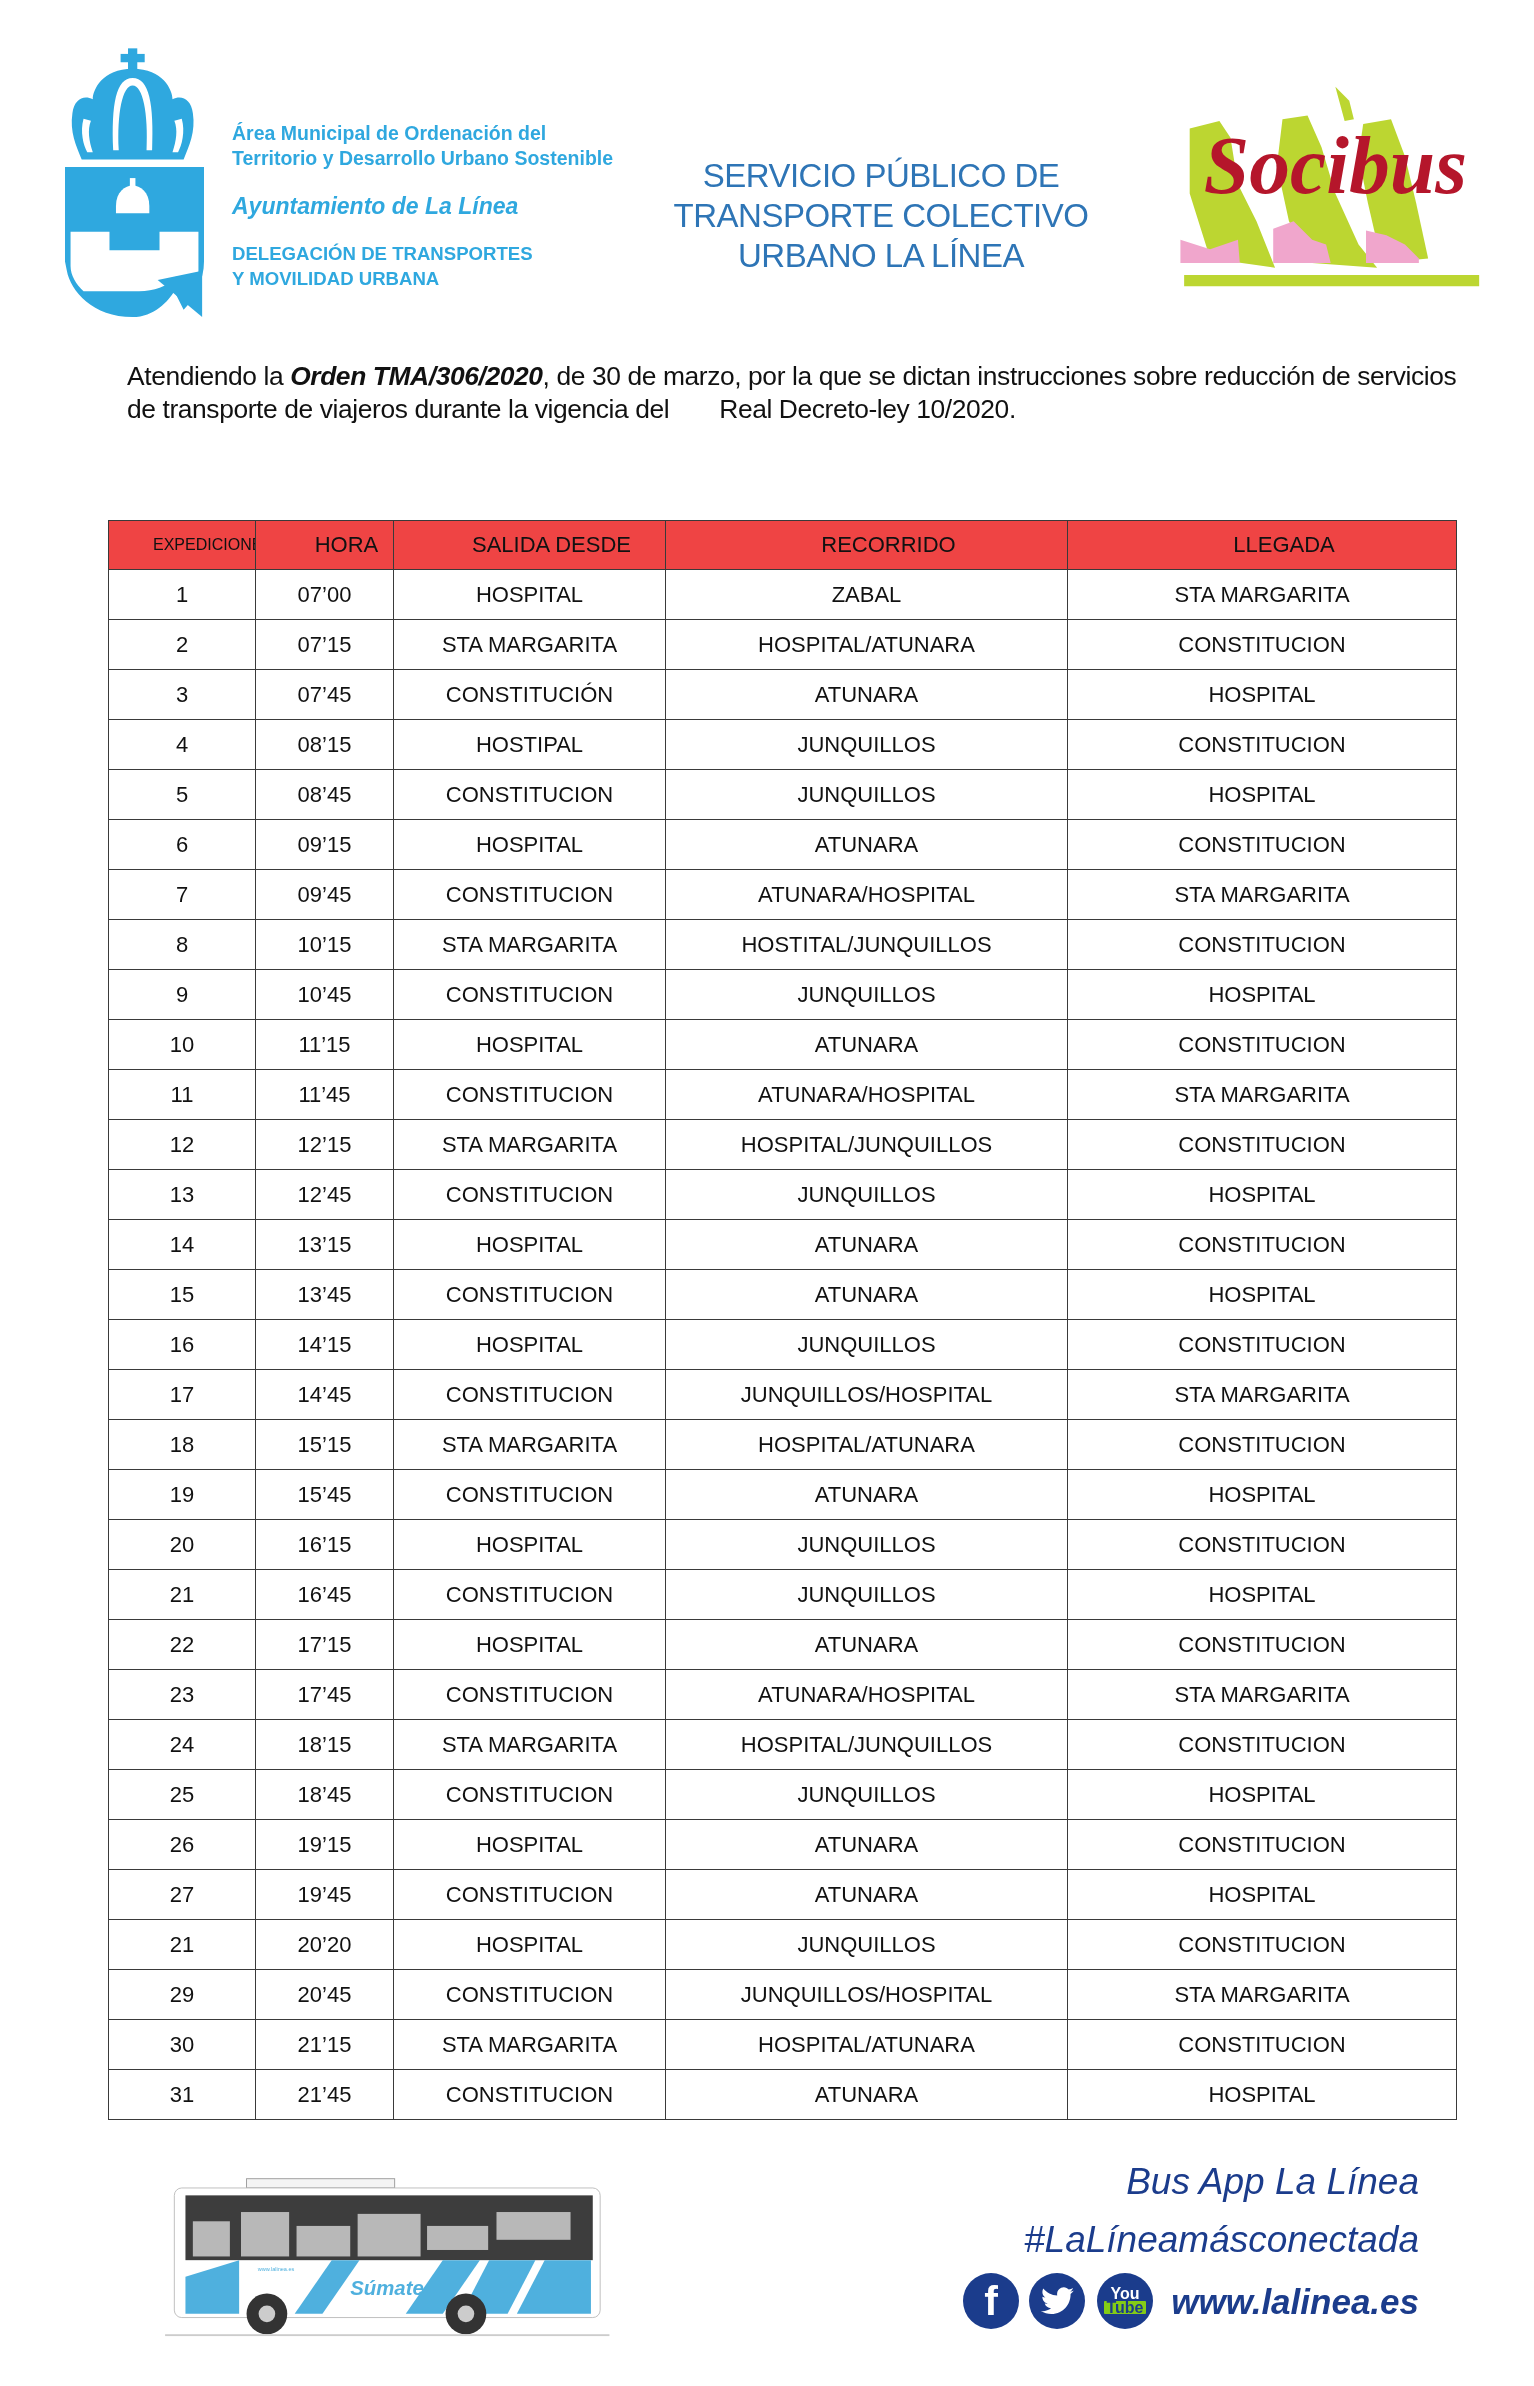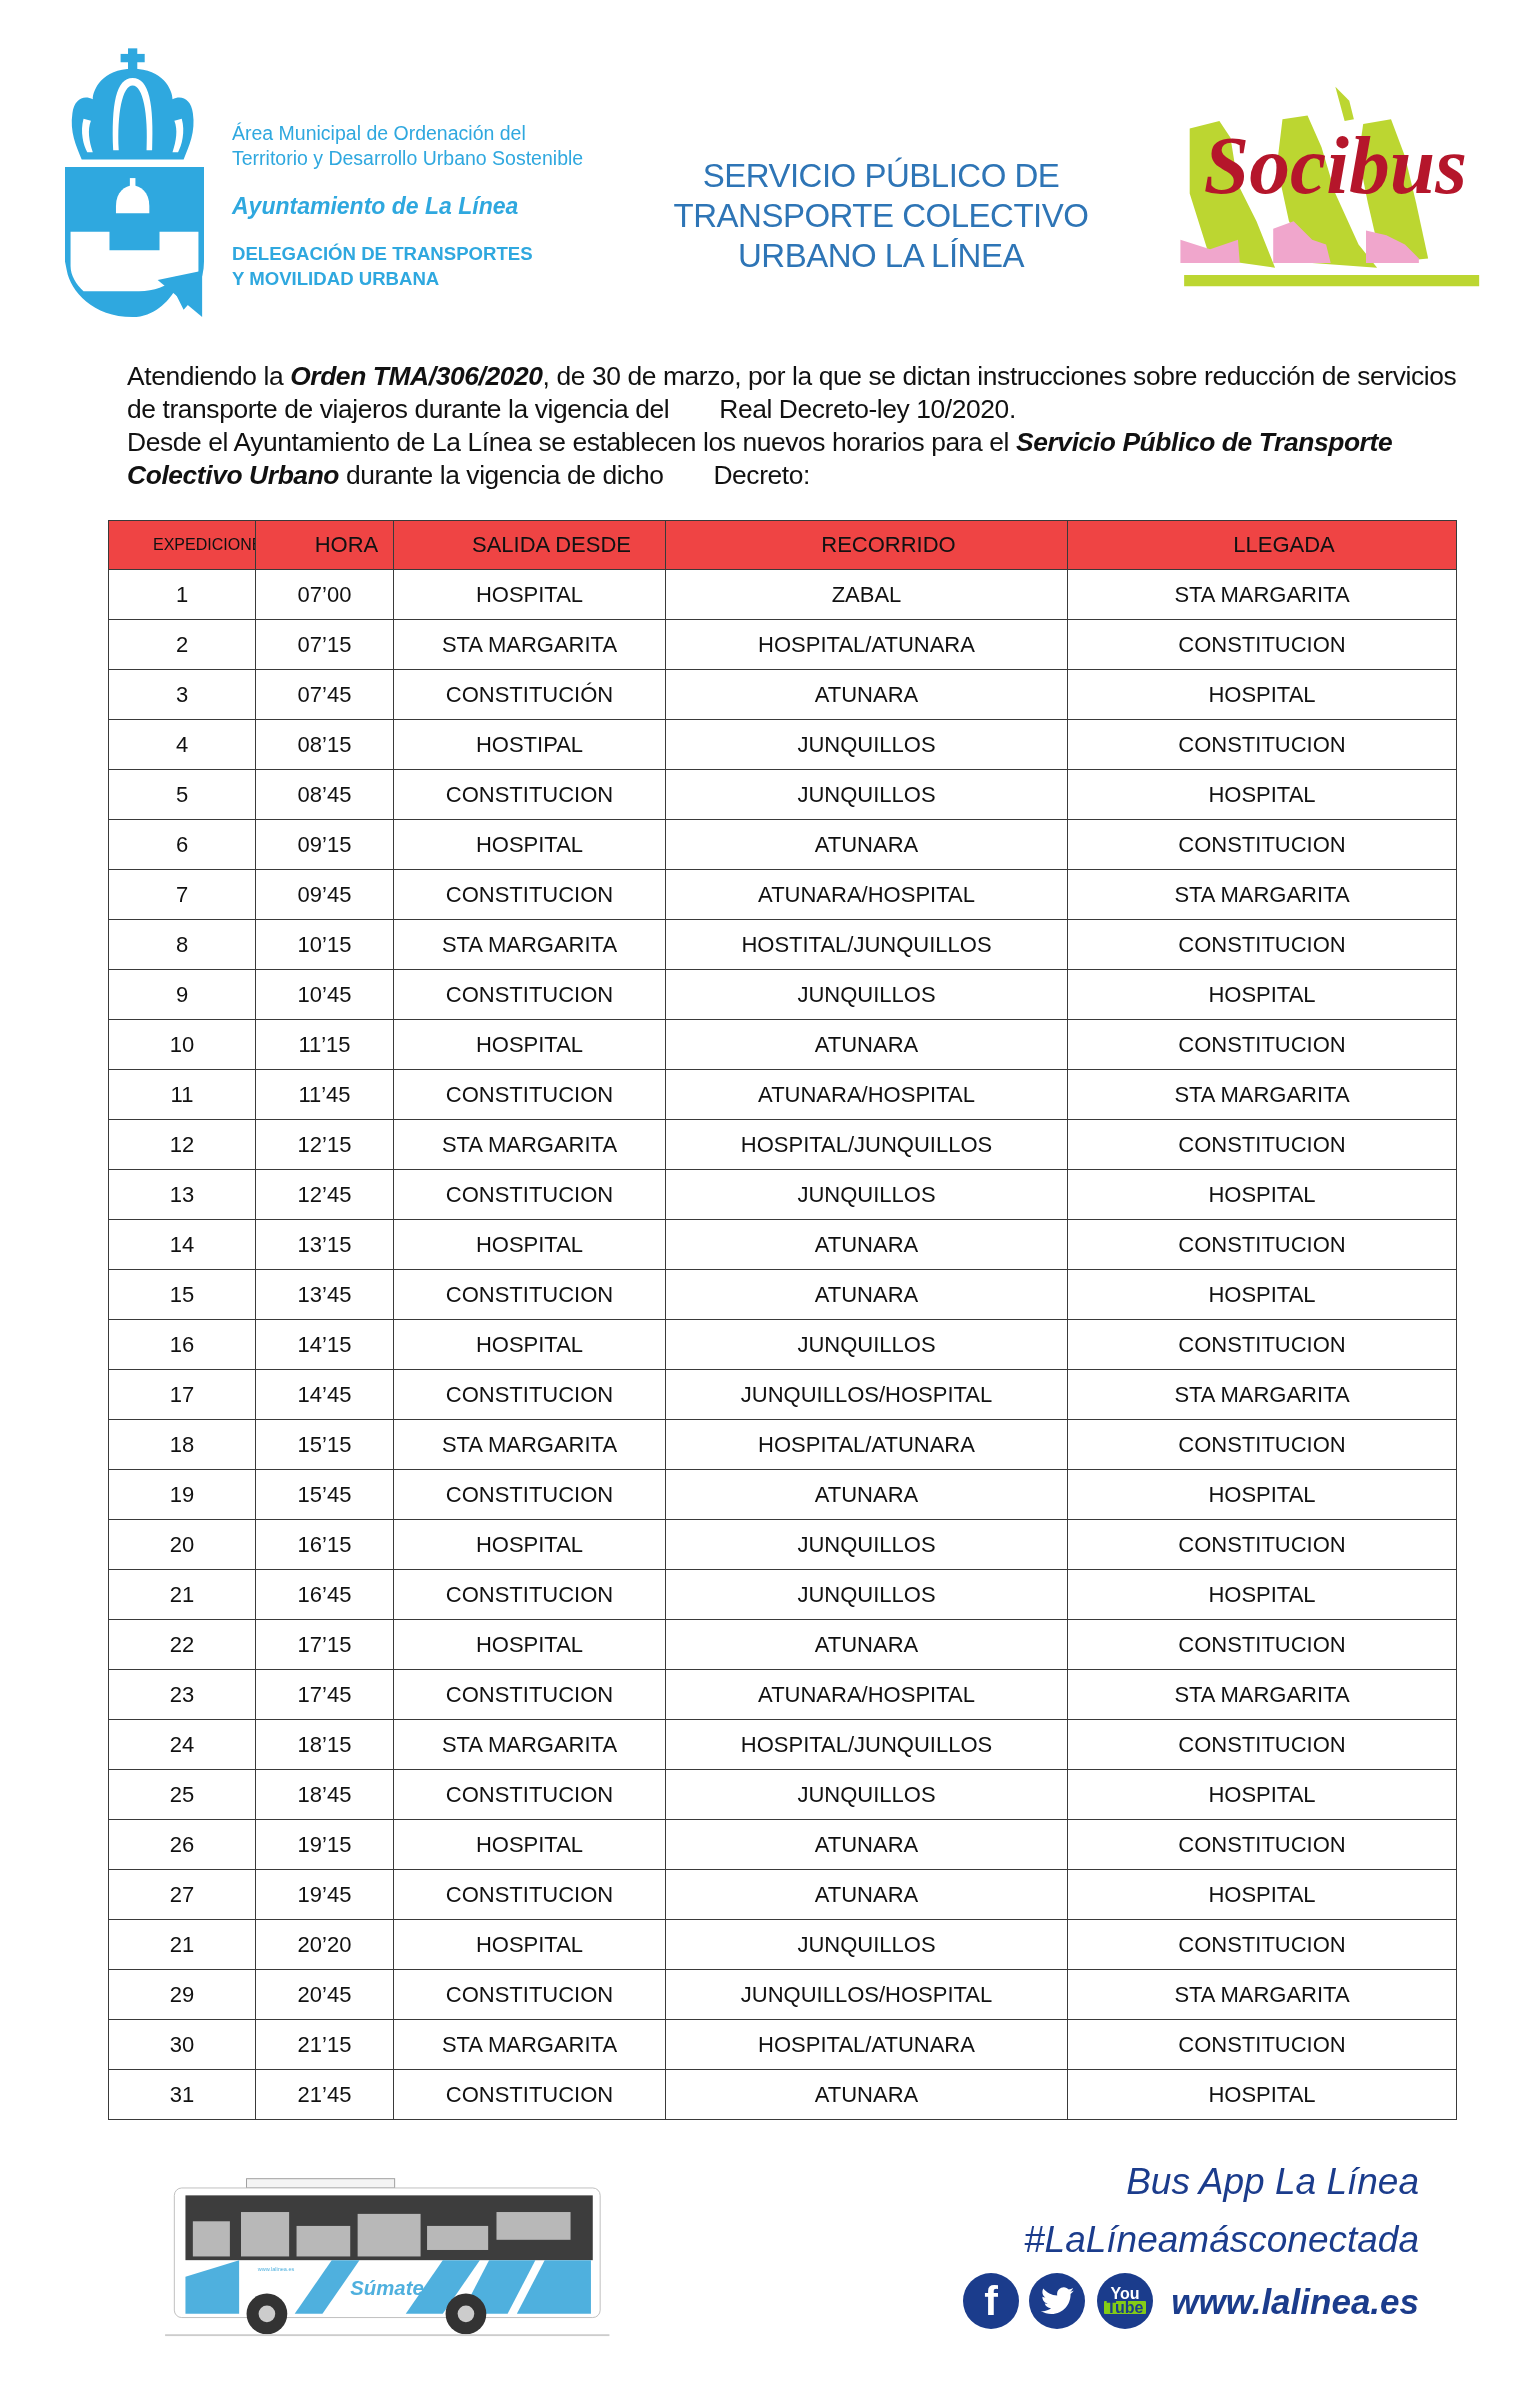"Área Municipal de Ordenación del" .muni-text { font-weight: none -> bold }
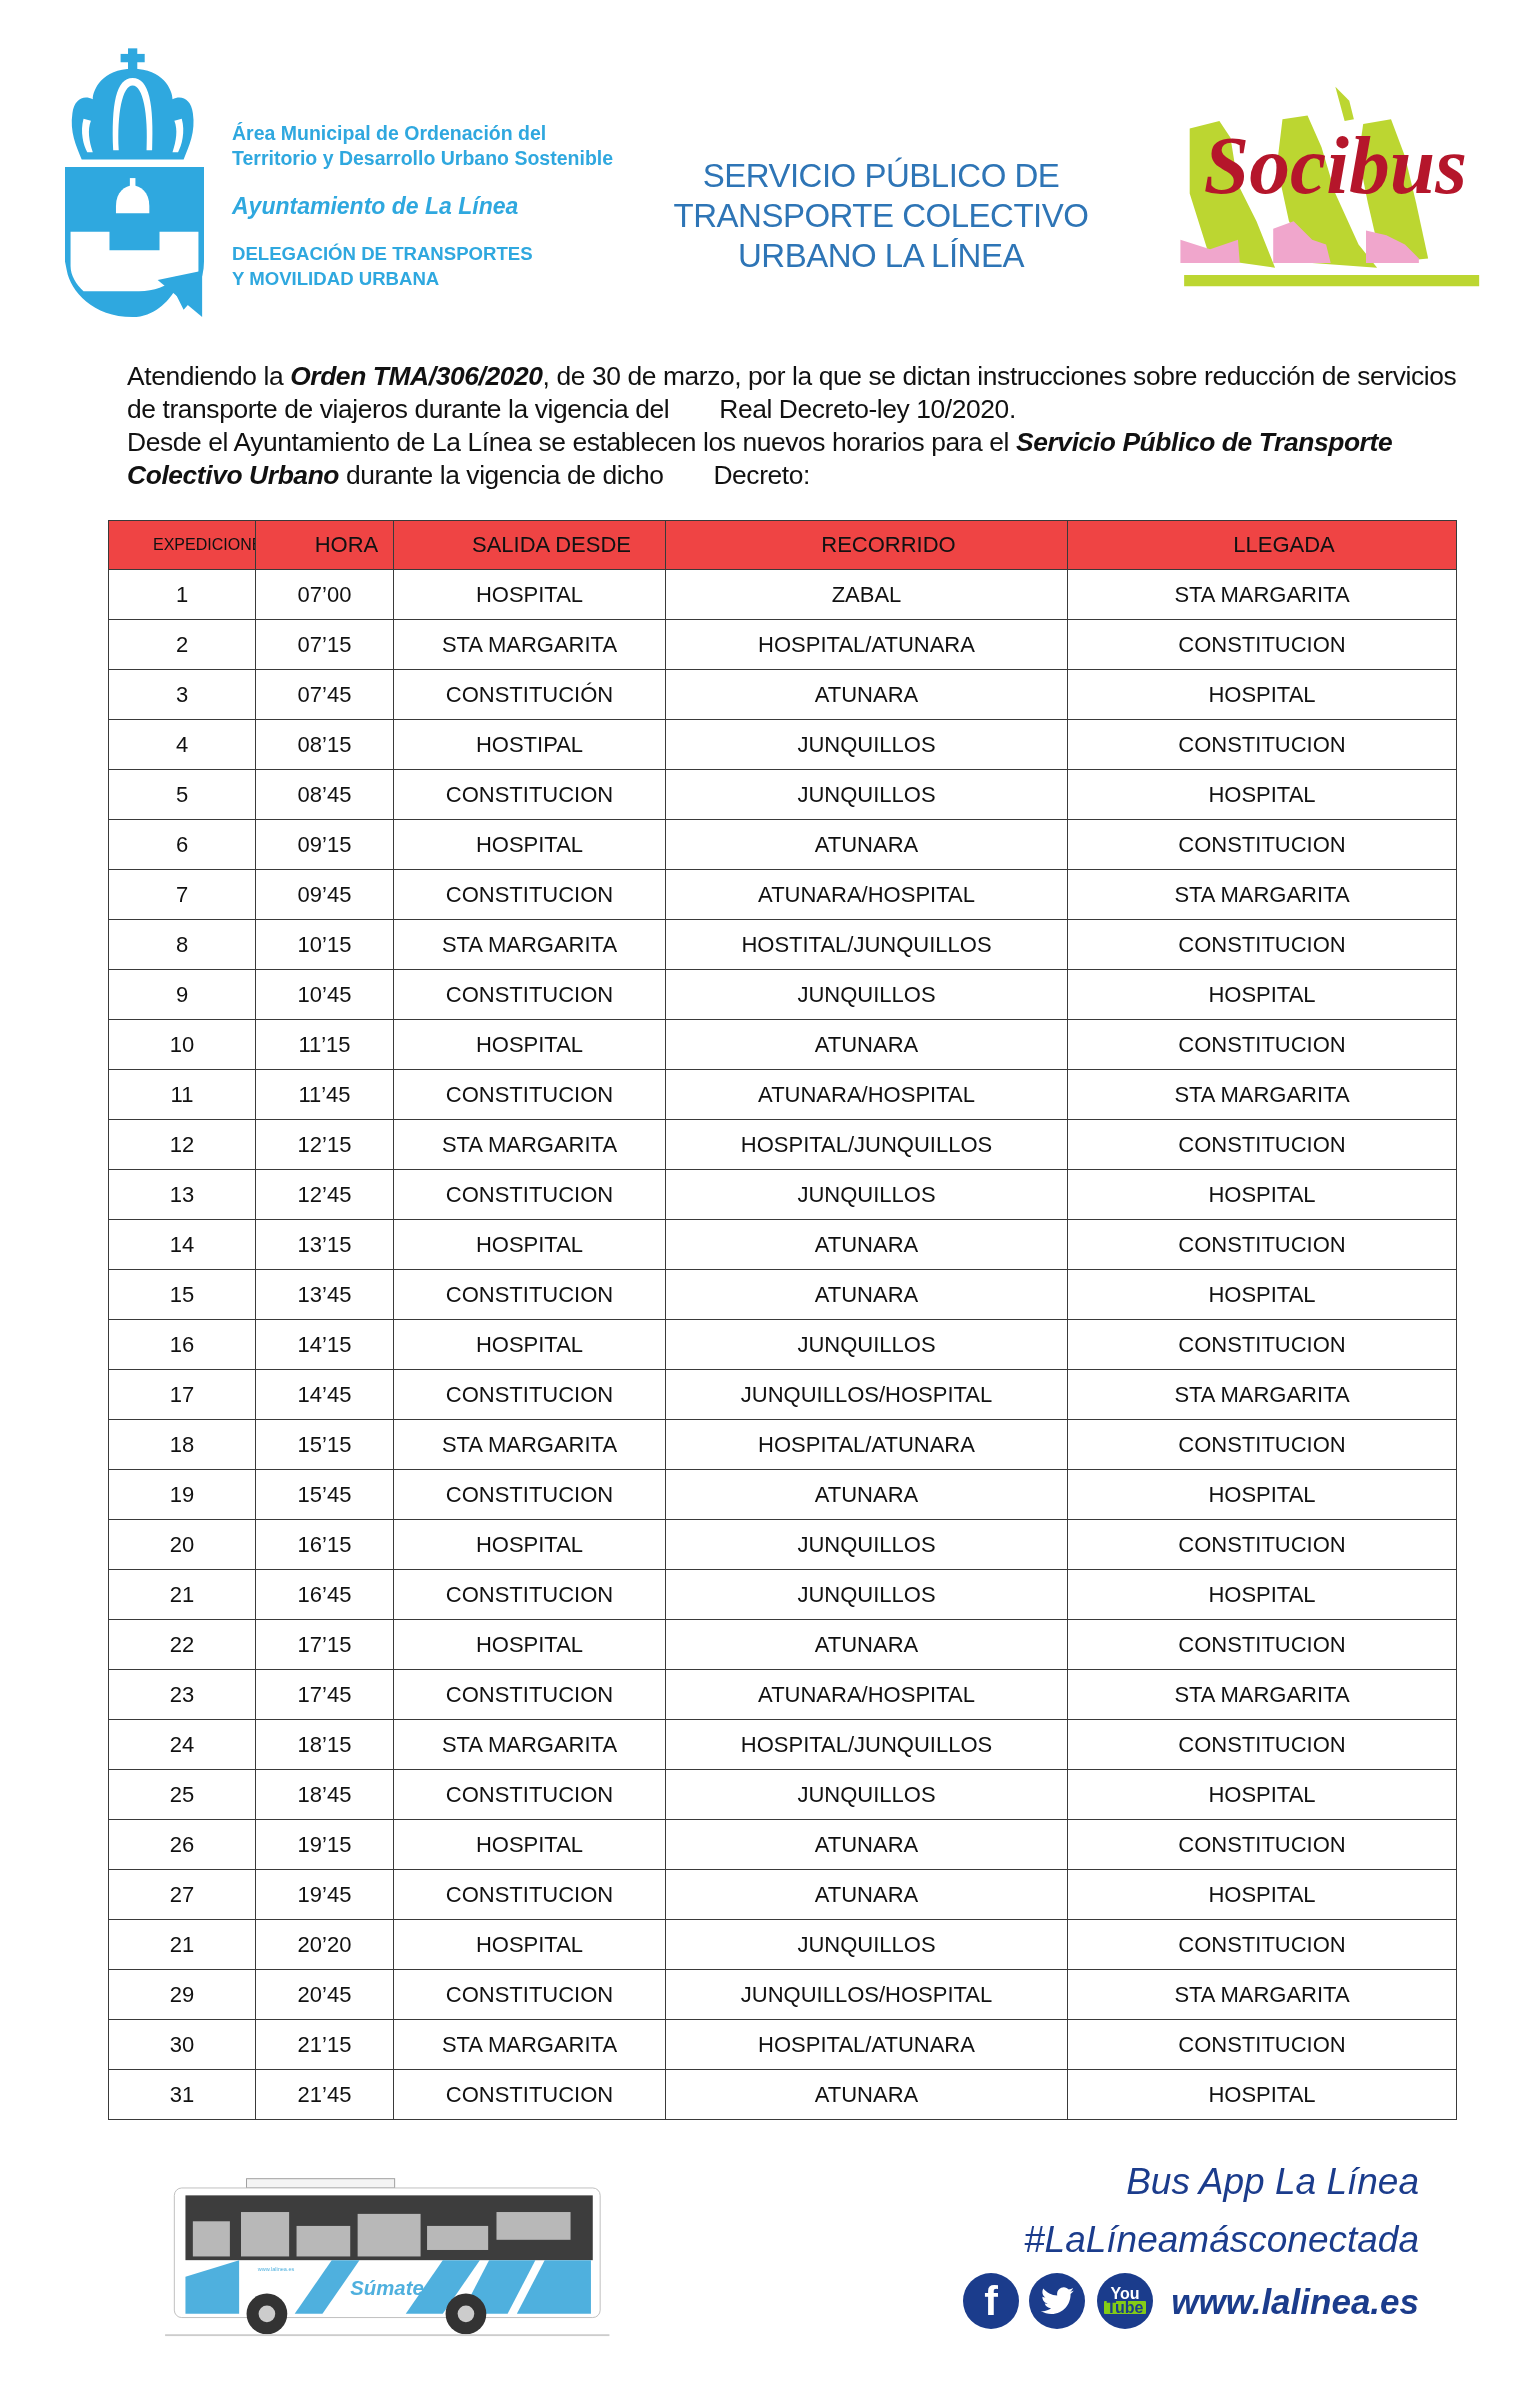"Desde el Ayuntamiento de La" div { html: <div><span>Desde el Ayuntamiento de La Línea se establecen los nuevos horarios para el </span><span>Servicio Público de Transporte Colectivo Urbano</span><span> durante la vigencia de dicho </span><b>Decreto</b><span>:</span></div> -> none }
